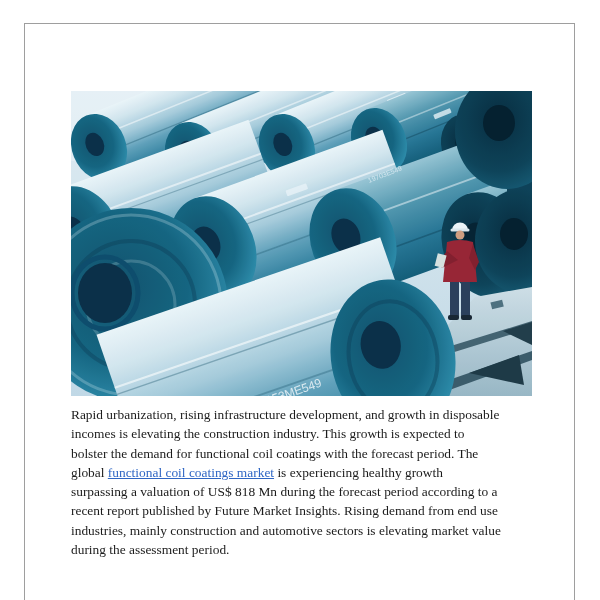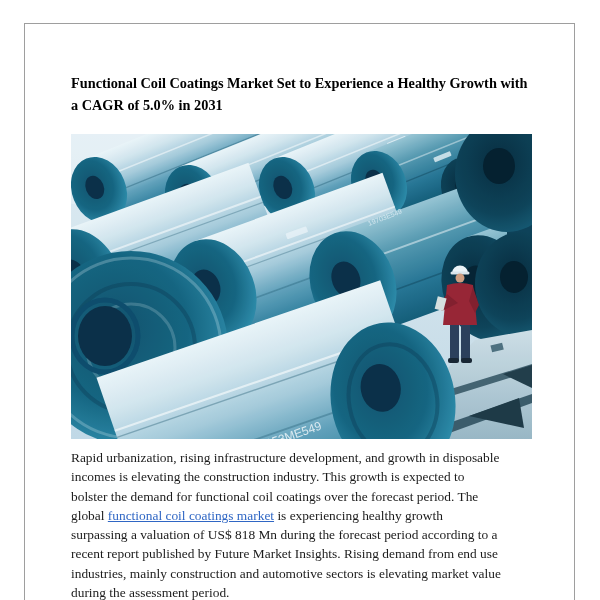"Functional Coil Coatings Market Set" h1.title { html: <h1>Functional Coil Coatings Market Set to Experience a Healthy Growth with a CAGR of 5.0% in 2031</h1> -> none }
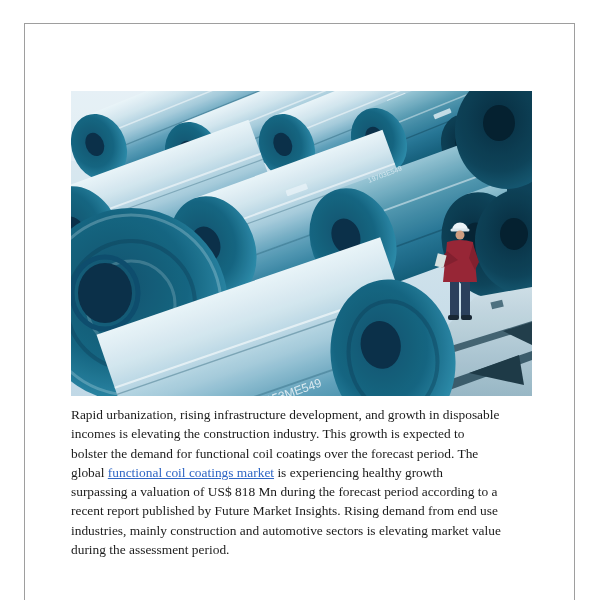"Rapid urbanization, rising" span { text: over -> with }
